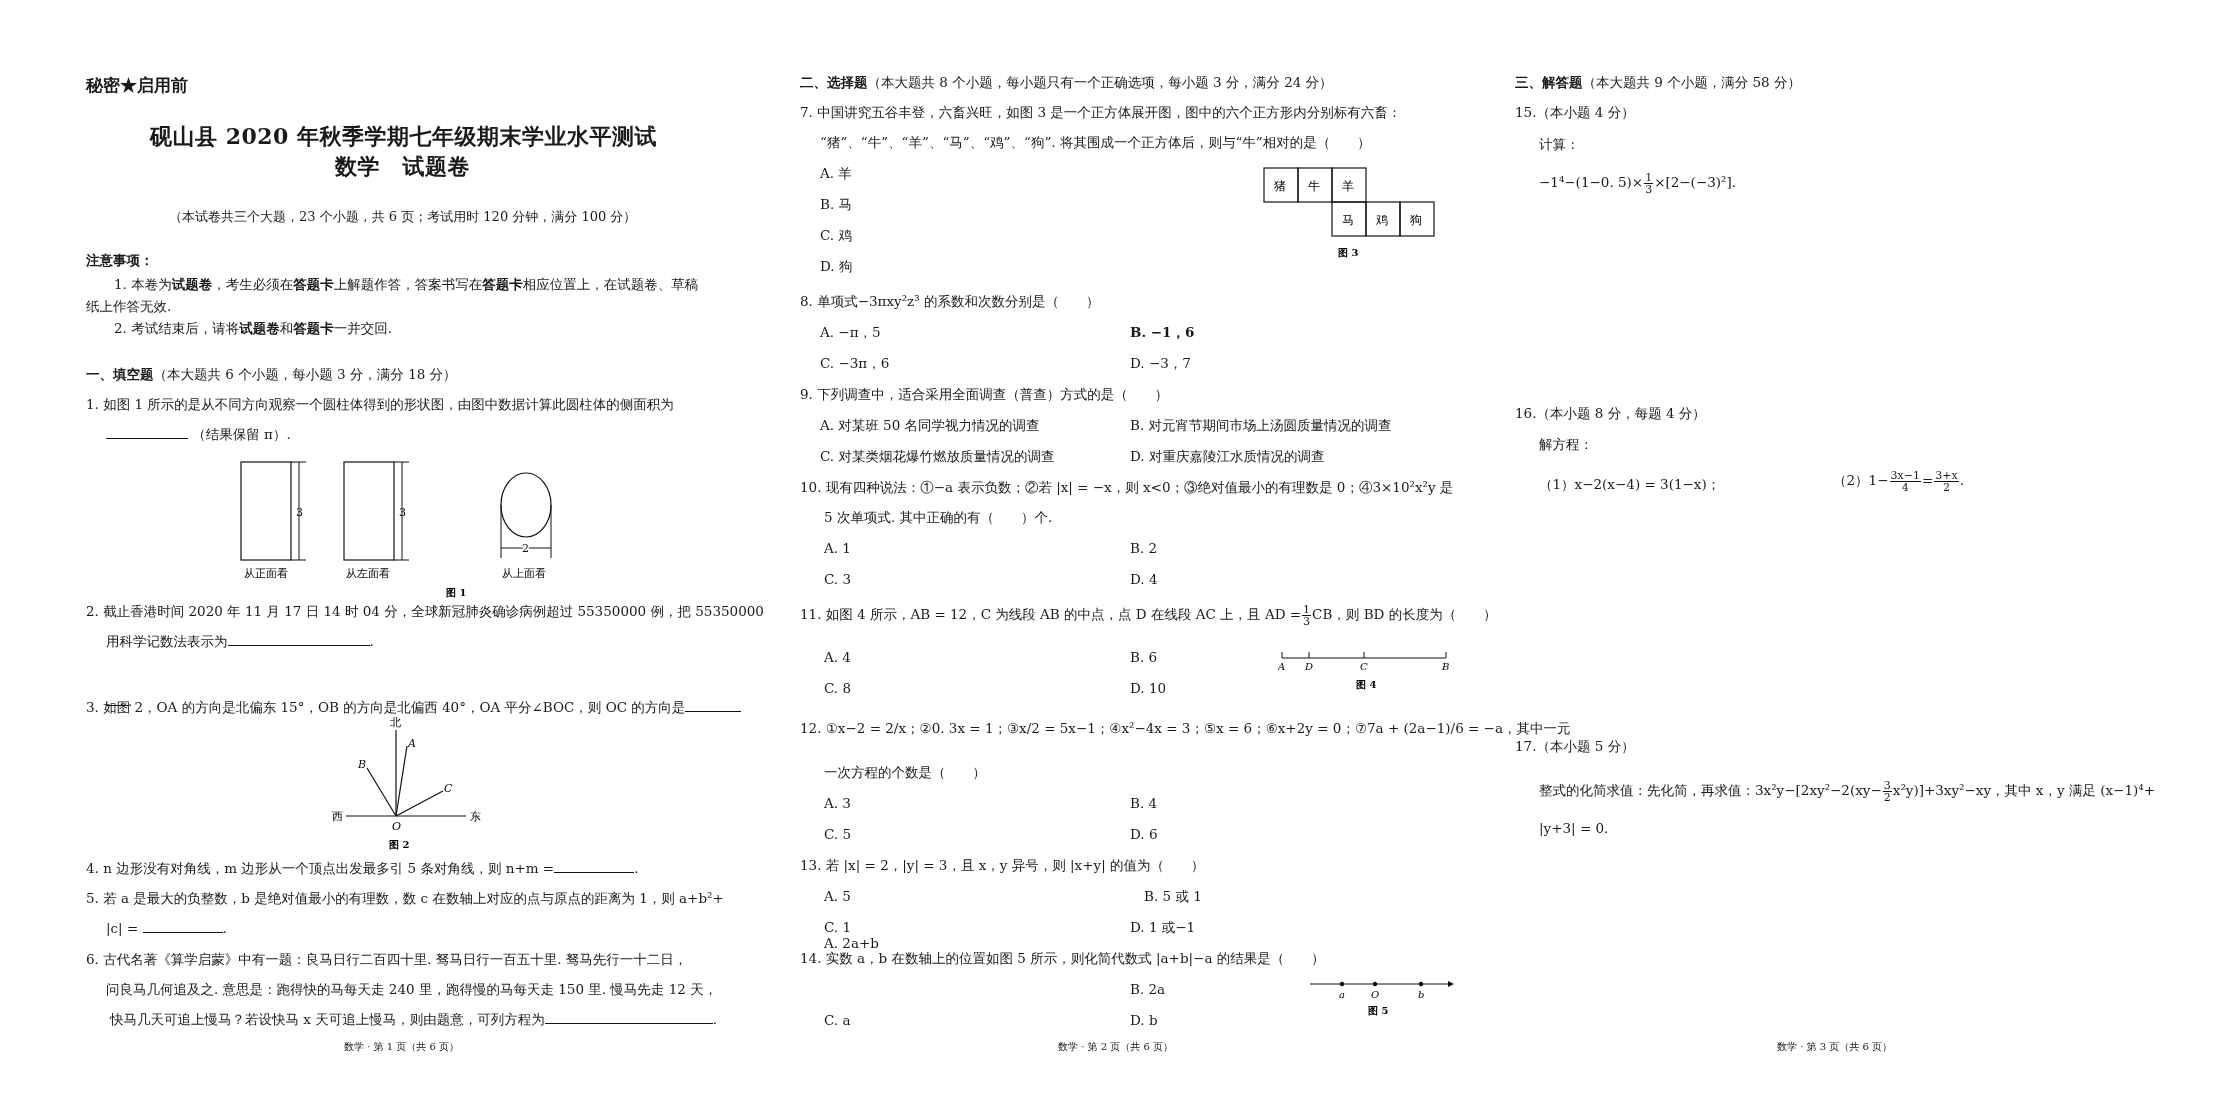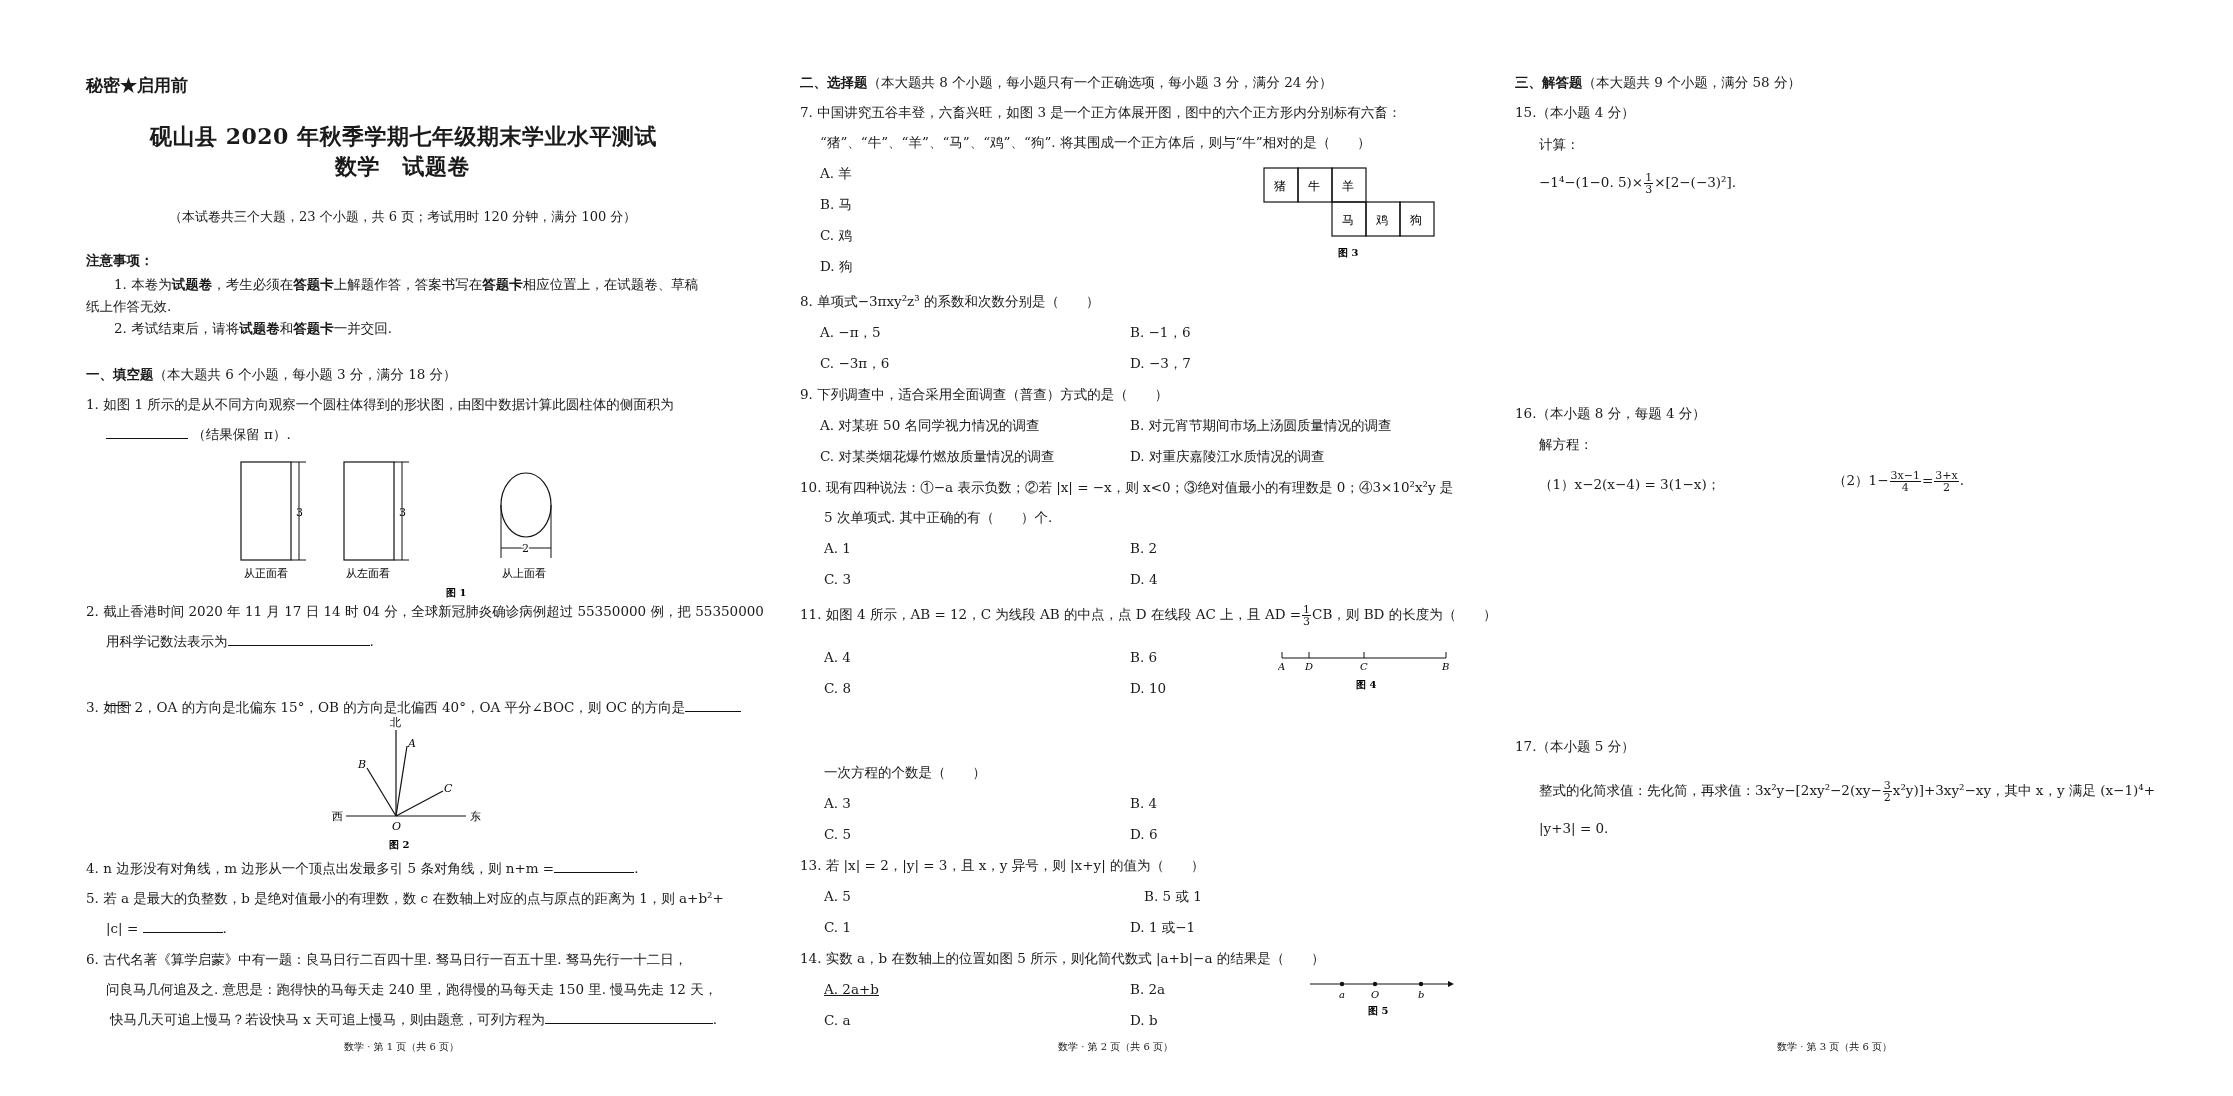"B. −1，6" div.abs { font-weight: none -> bold }
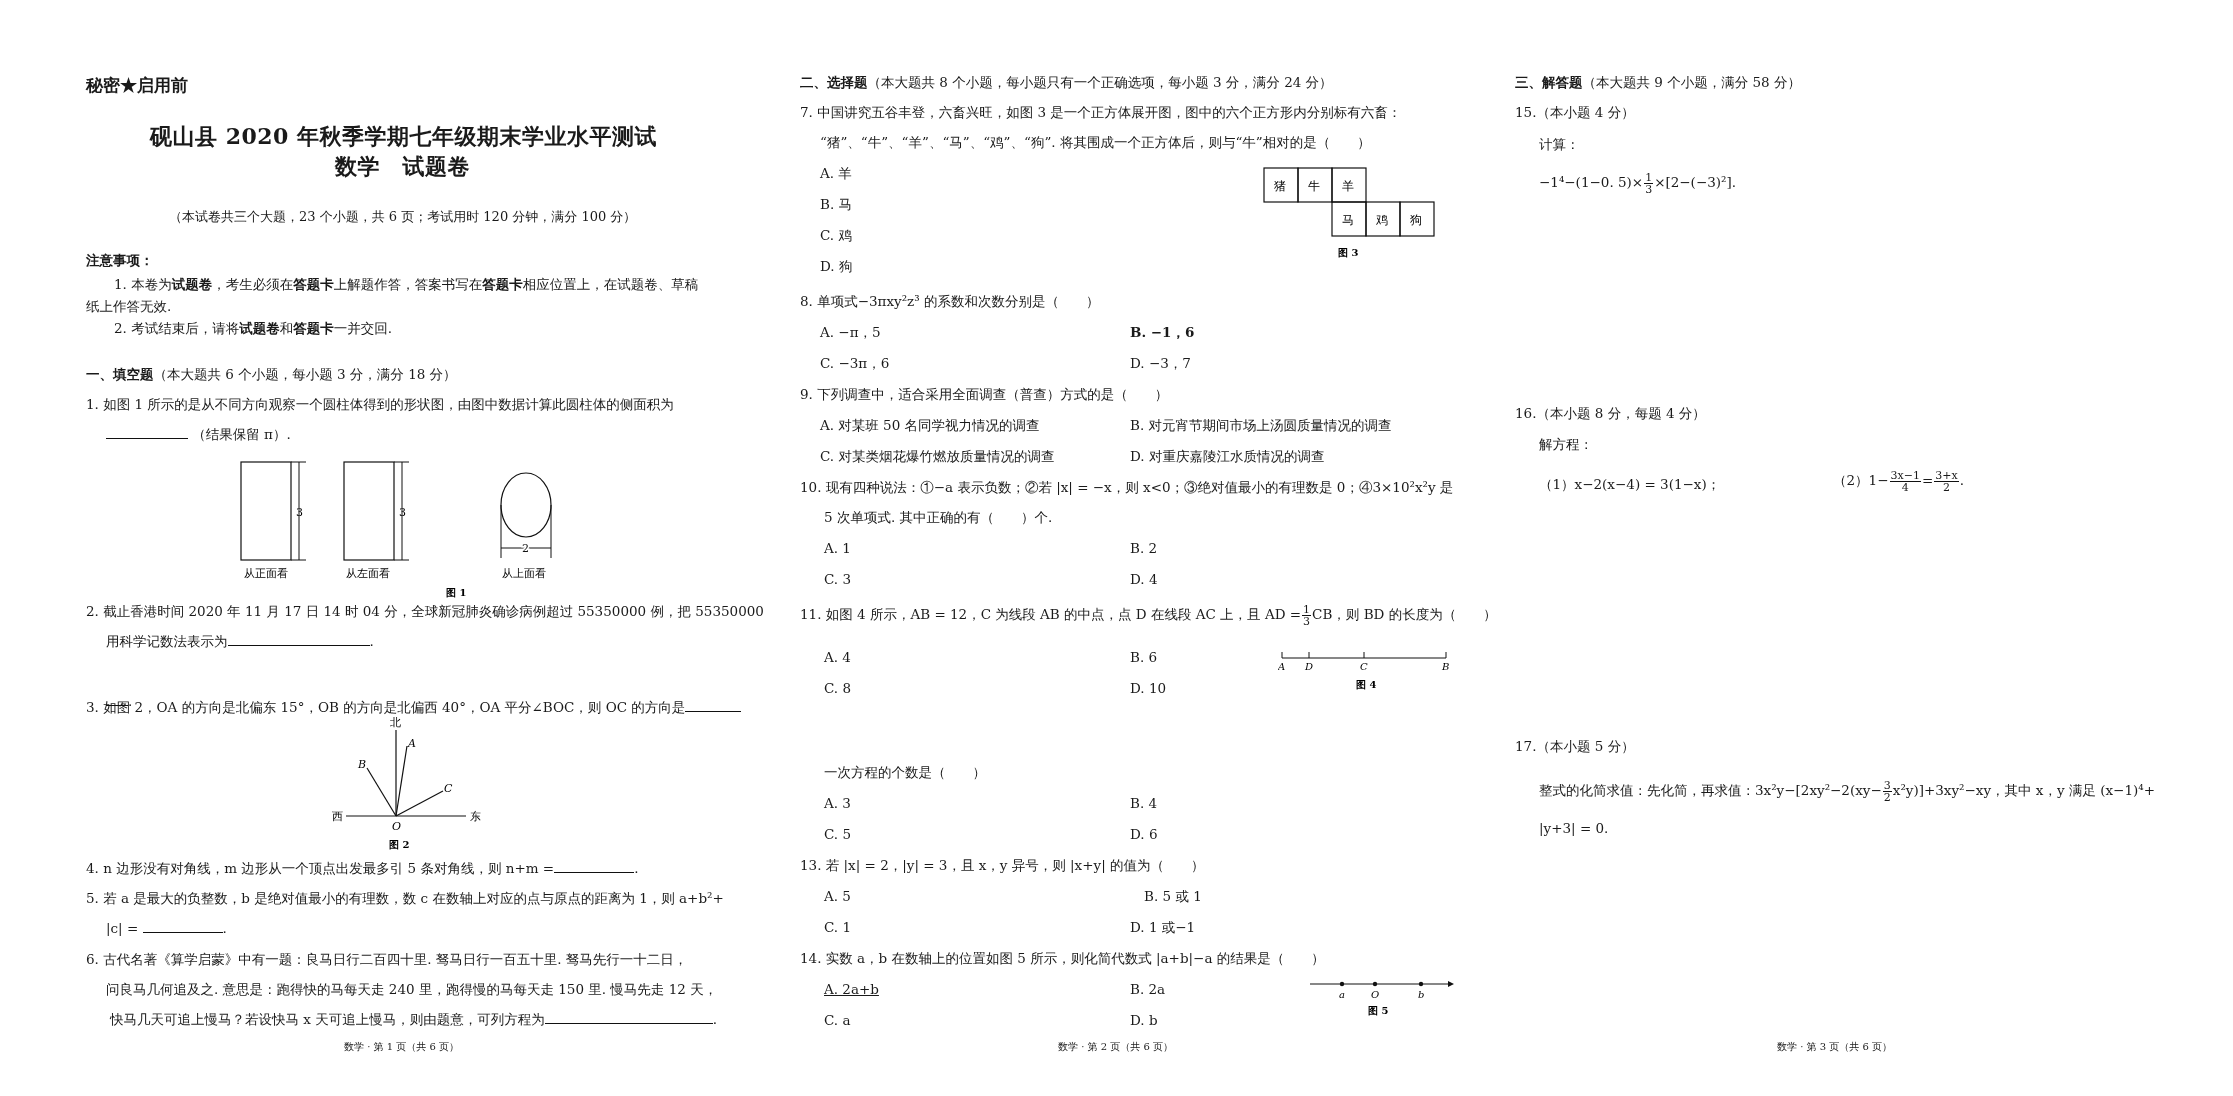"12. ①x−2 = 2/x；②0. 3x" div.abs { html: none -> <div>12. ①x−2 = 2/x；②0. 3x = 1；③x/2 = 5x−1；④x²−4x = 3；⑤x = 6；⑥x+2y = 0；⑦7a + (2a−1)/6 = −a，其中一元</div> }
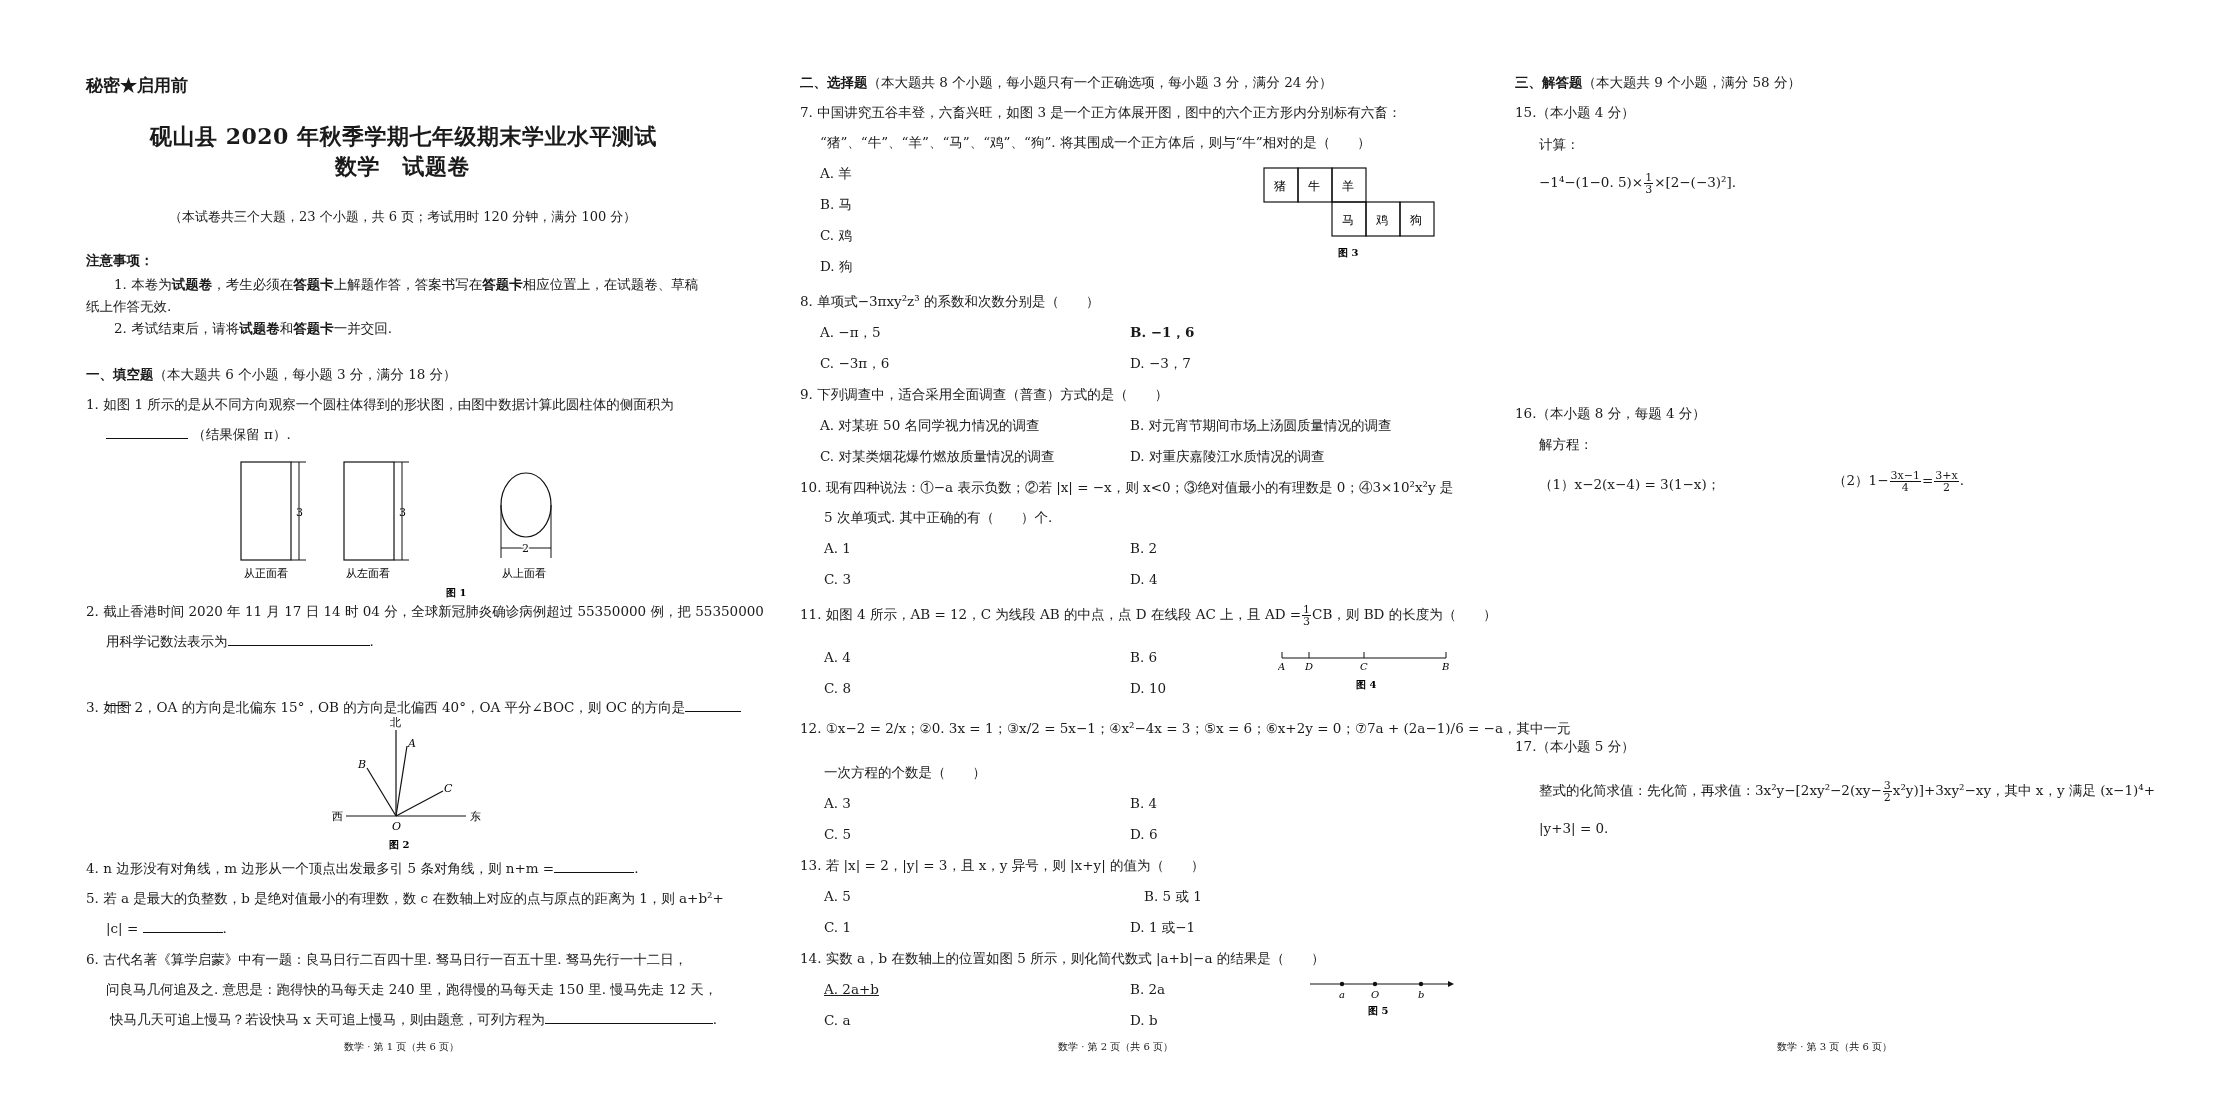"A. 2a+b" div.abs { text-decoration: underline -> none; top: 981px -> 935px }
